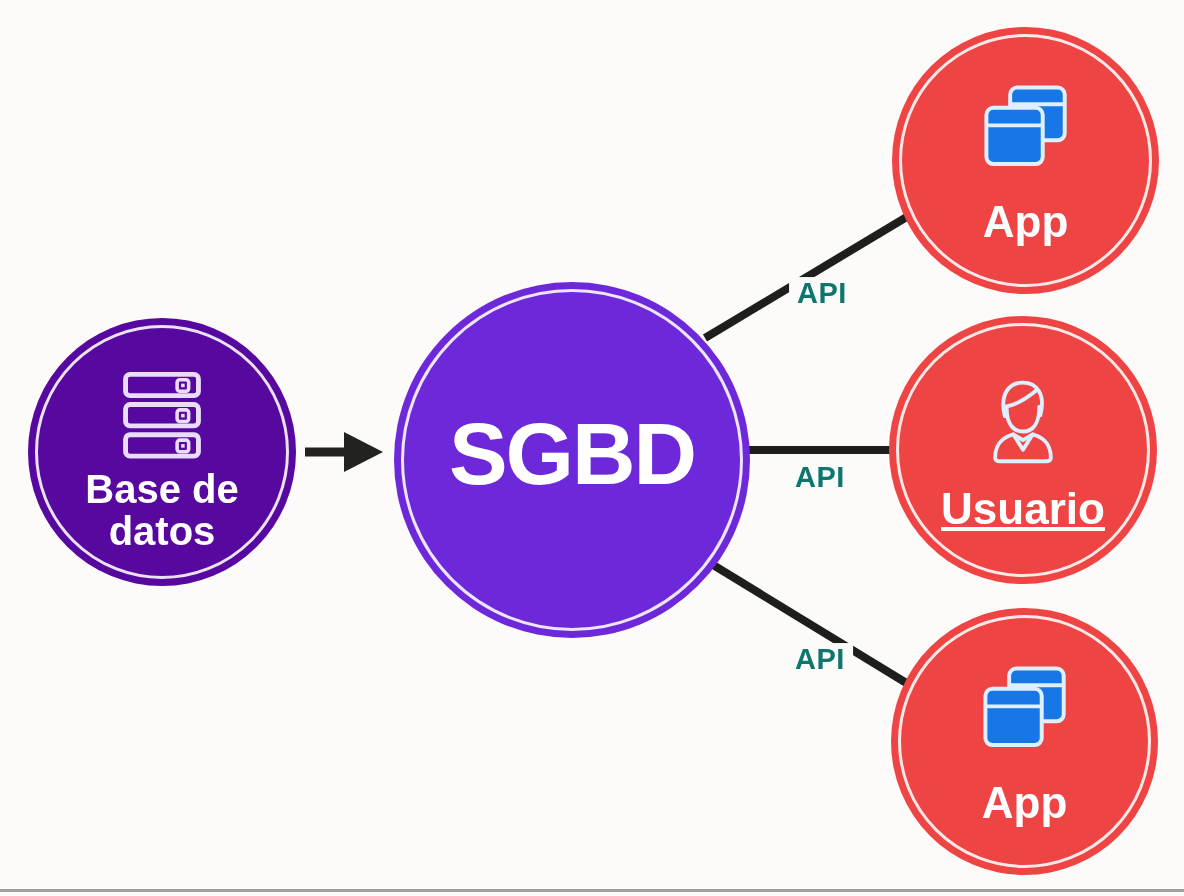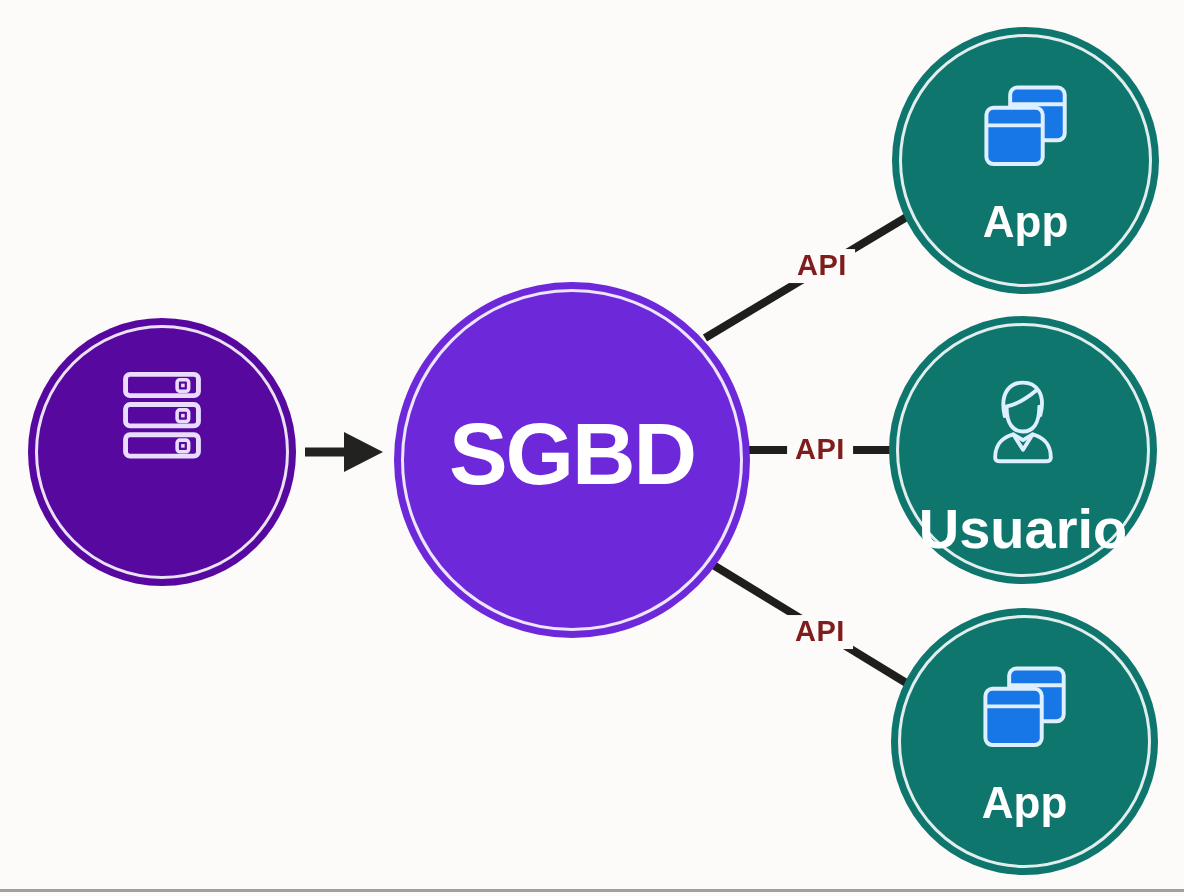"App" .node-client { background: #0f766e -> #ef4444 }
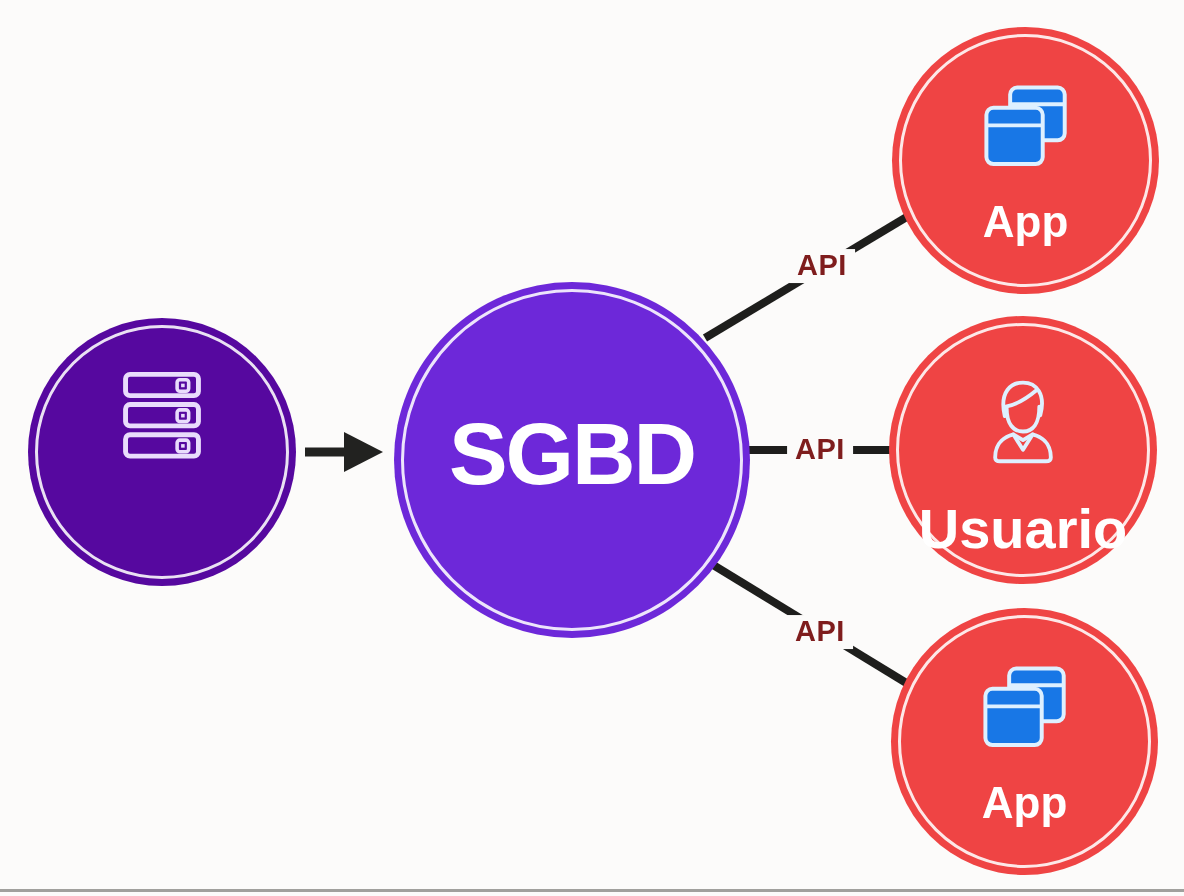"API" .api-label { color: #7f1d1d -> #0f766e; margin-top: none -> 28px }
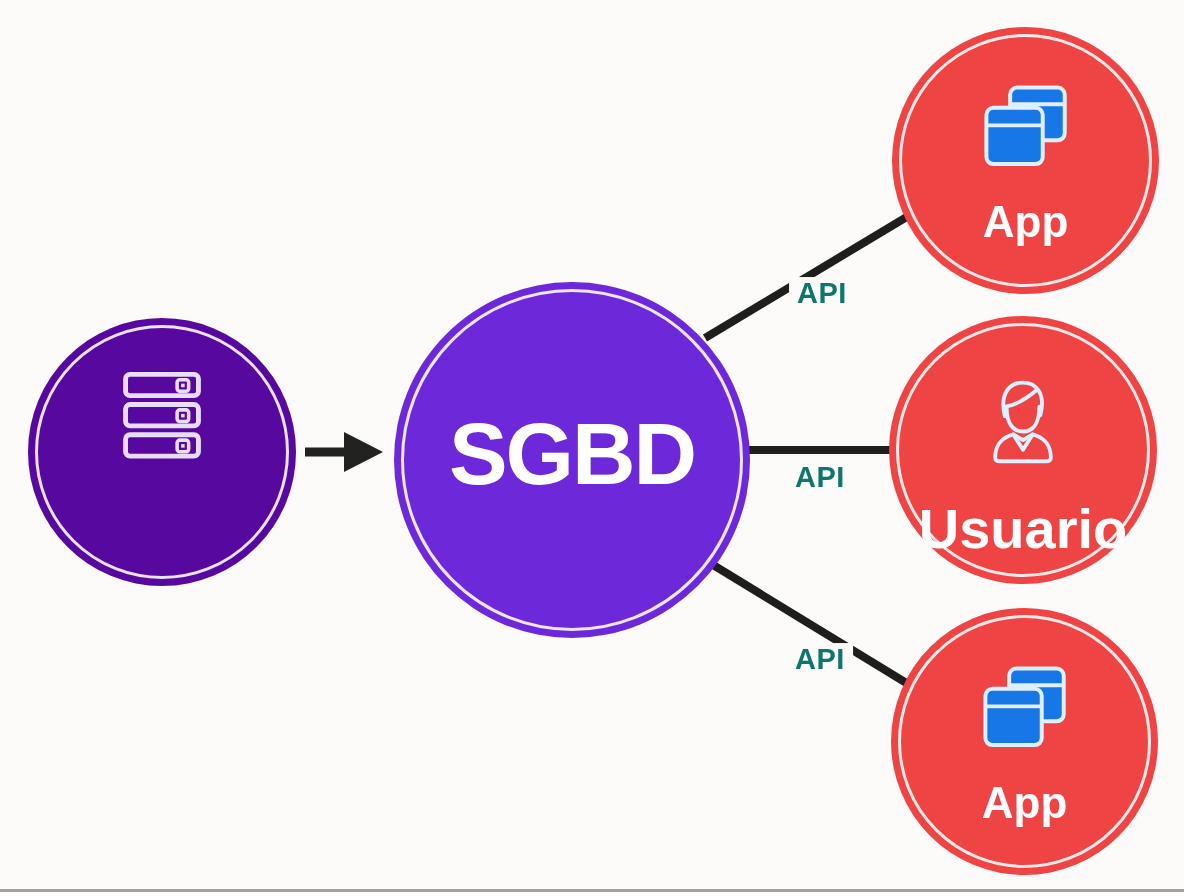"Base de datos" div.node-label { html: none -> <div>Base de datos</div> }
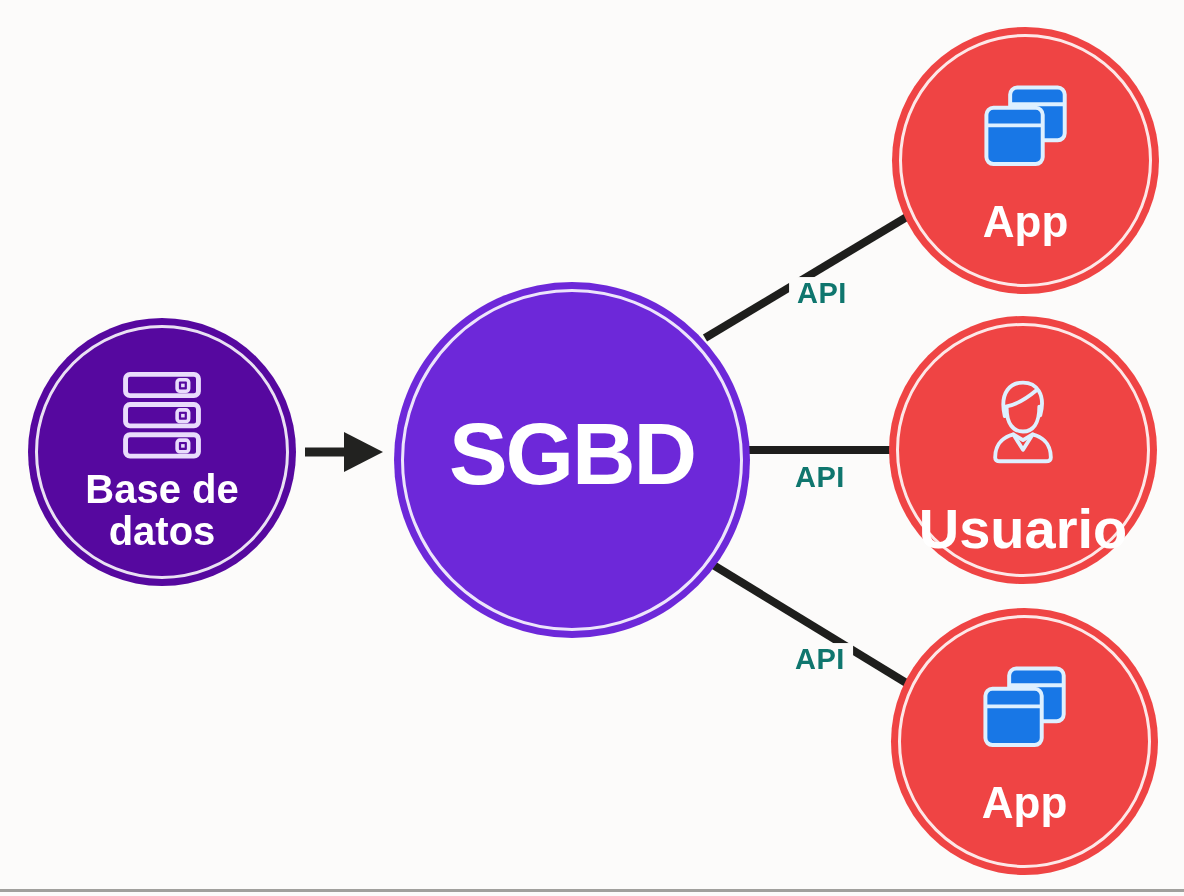"Usuario" .node-usuario .node-label { font-size: 56px -> 44px; text-decoration: none -> underline; top: 180px -> 168px }
